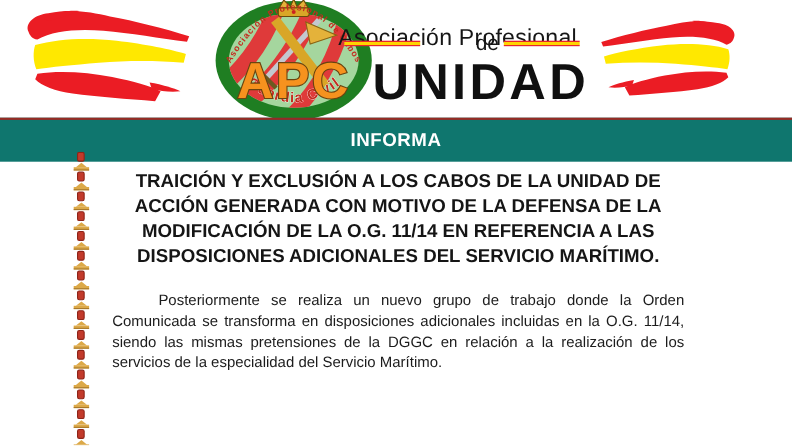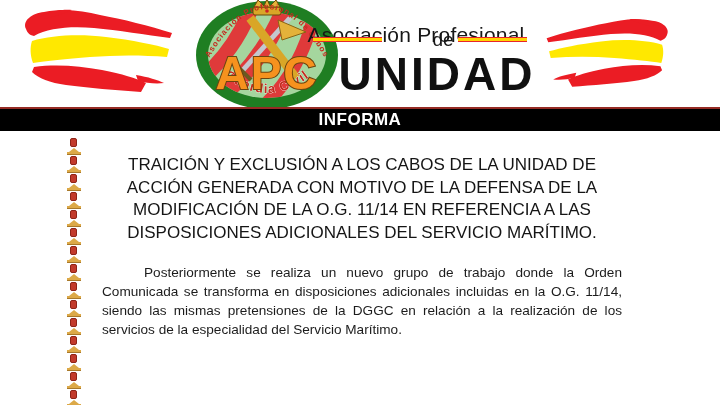"INFORMA" .banner { background: #000000 -> #0f766e; height: 24px -> 40px }
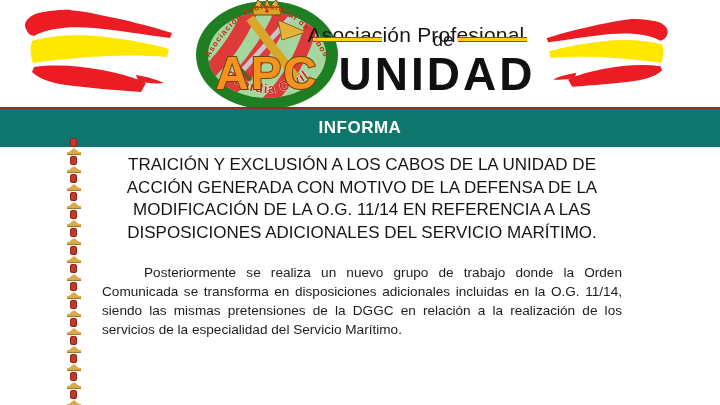"TRAICIÓN Y EXCLUSIÓN A LOS" .article-title { font-weight: normal -> bold }
